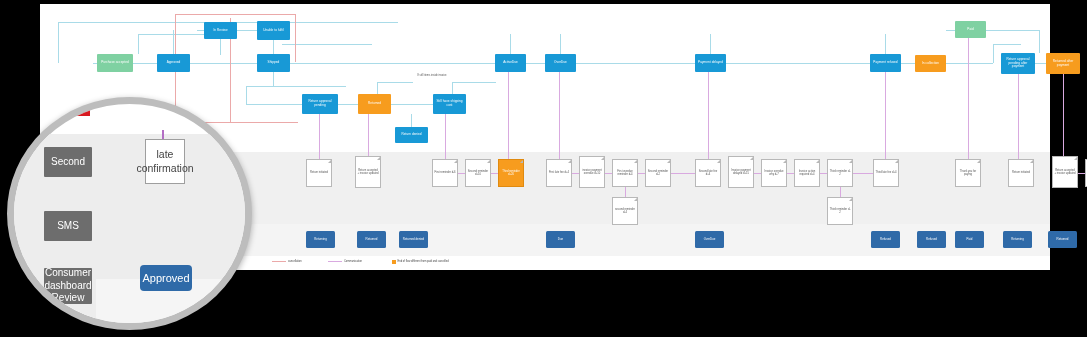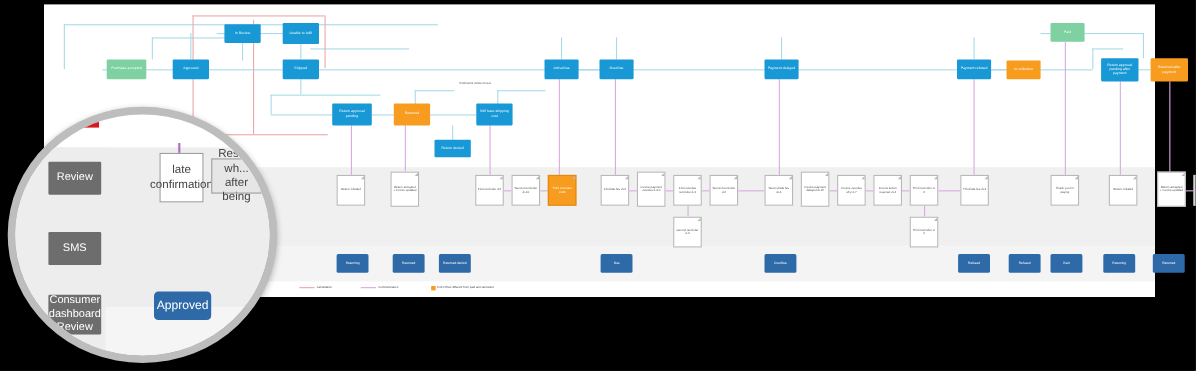"Resent wh... after being" div.mnote { html: <div>Resent wh... after being</div> -> none }
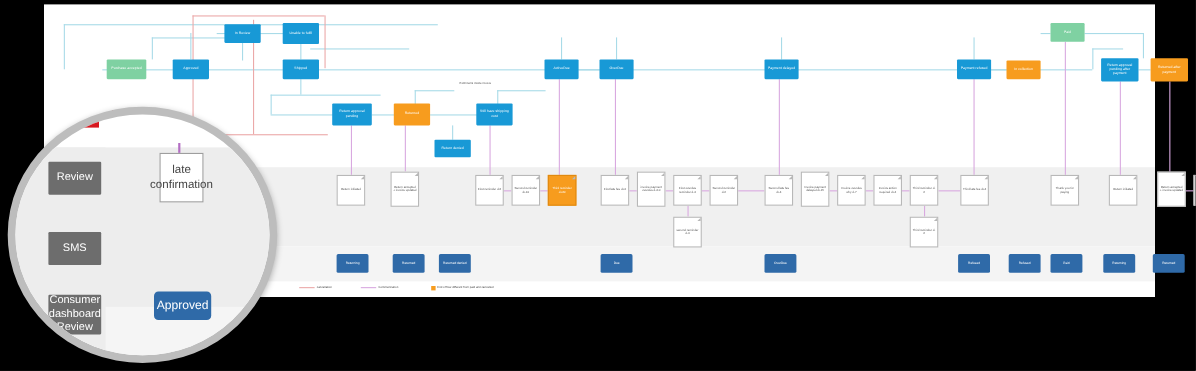"Review" div.mrowlabel { text: Review -> Second }
